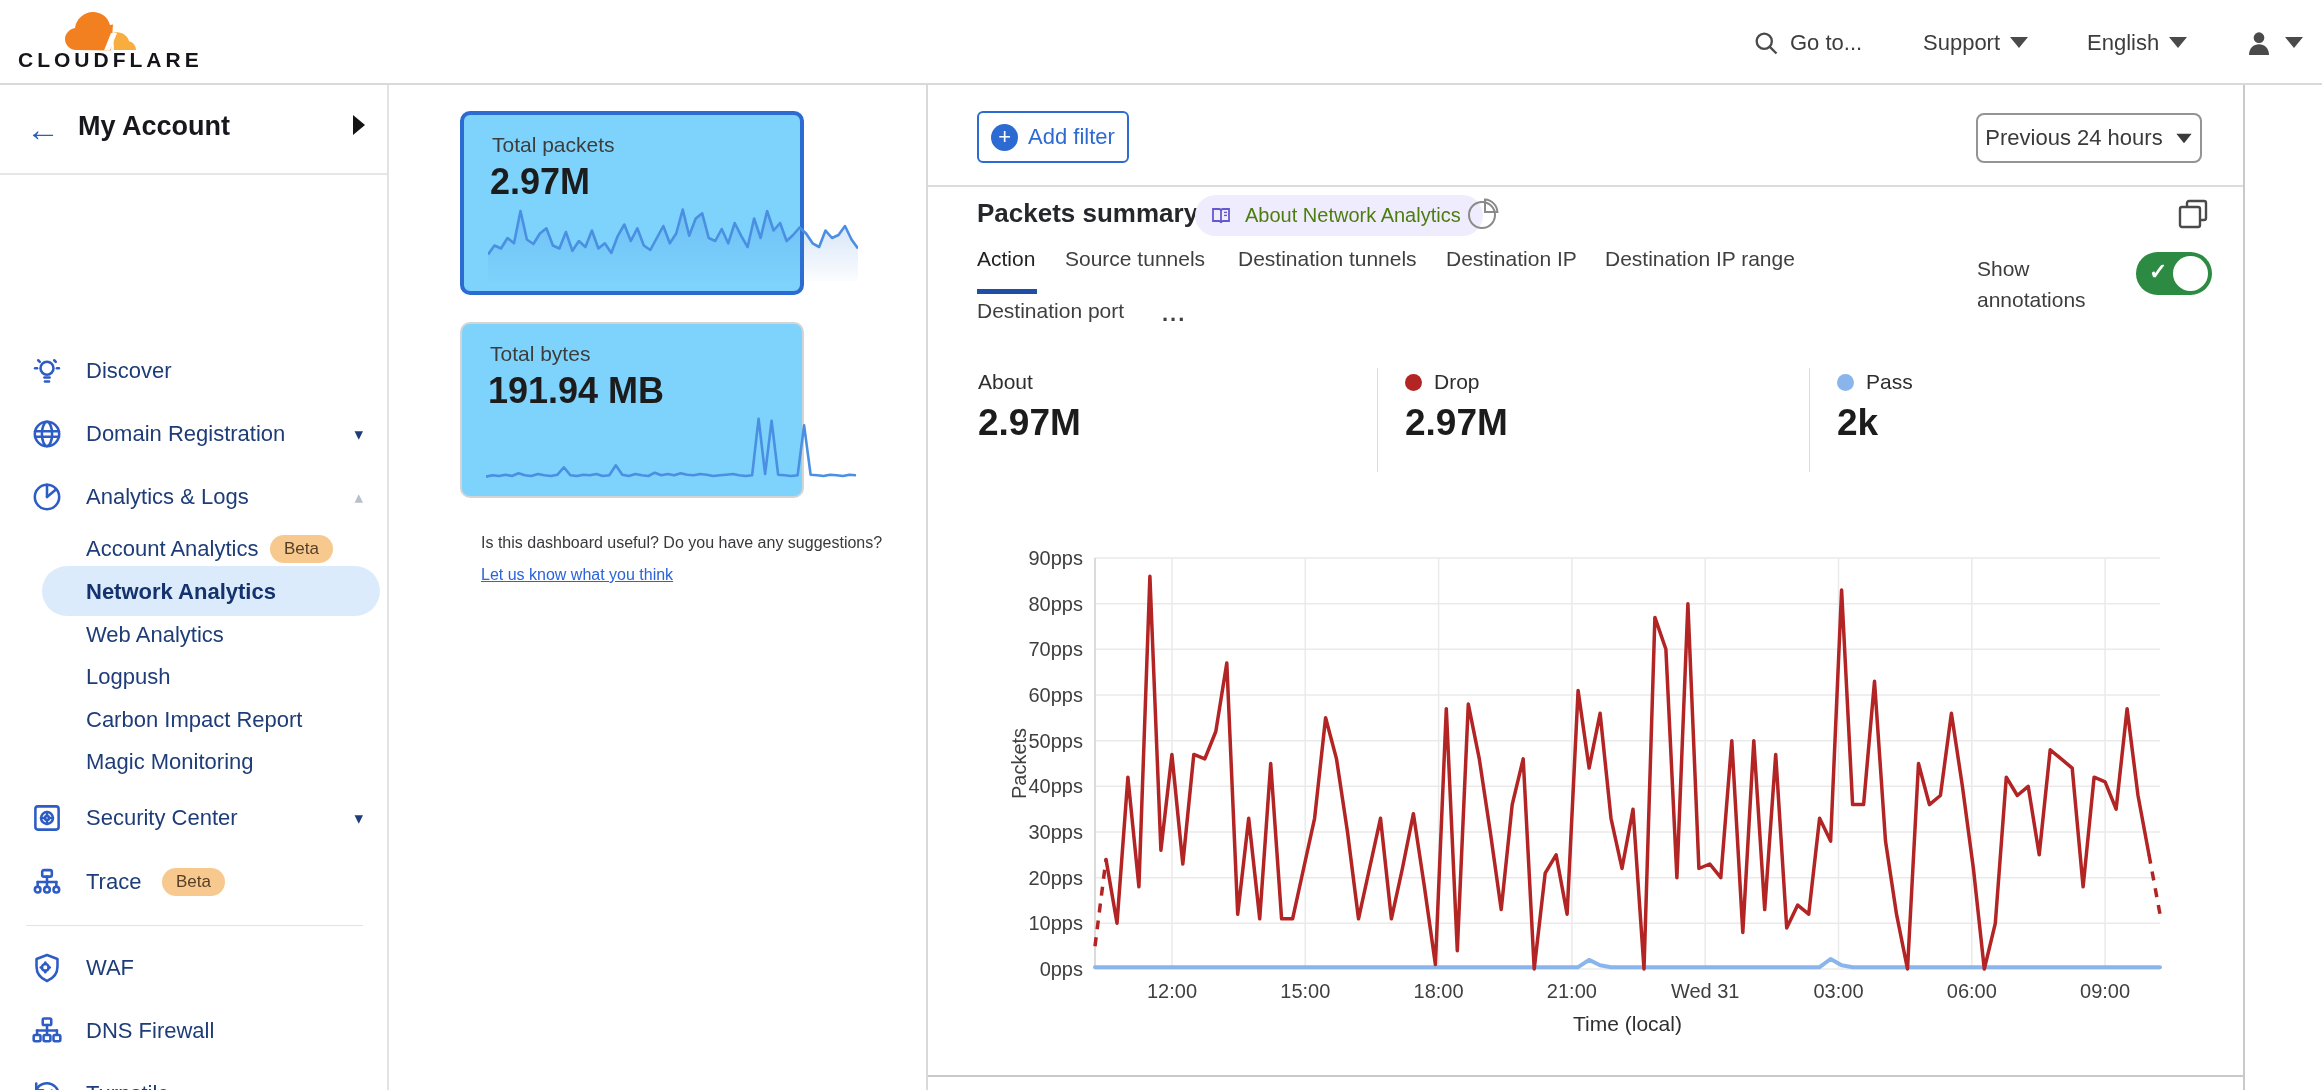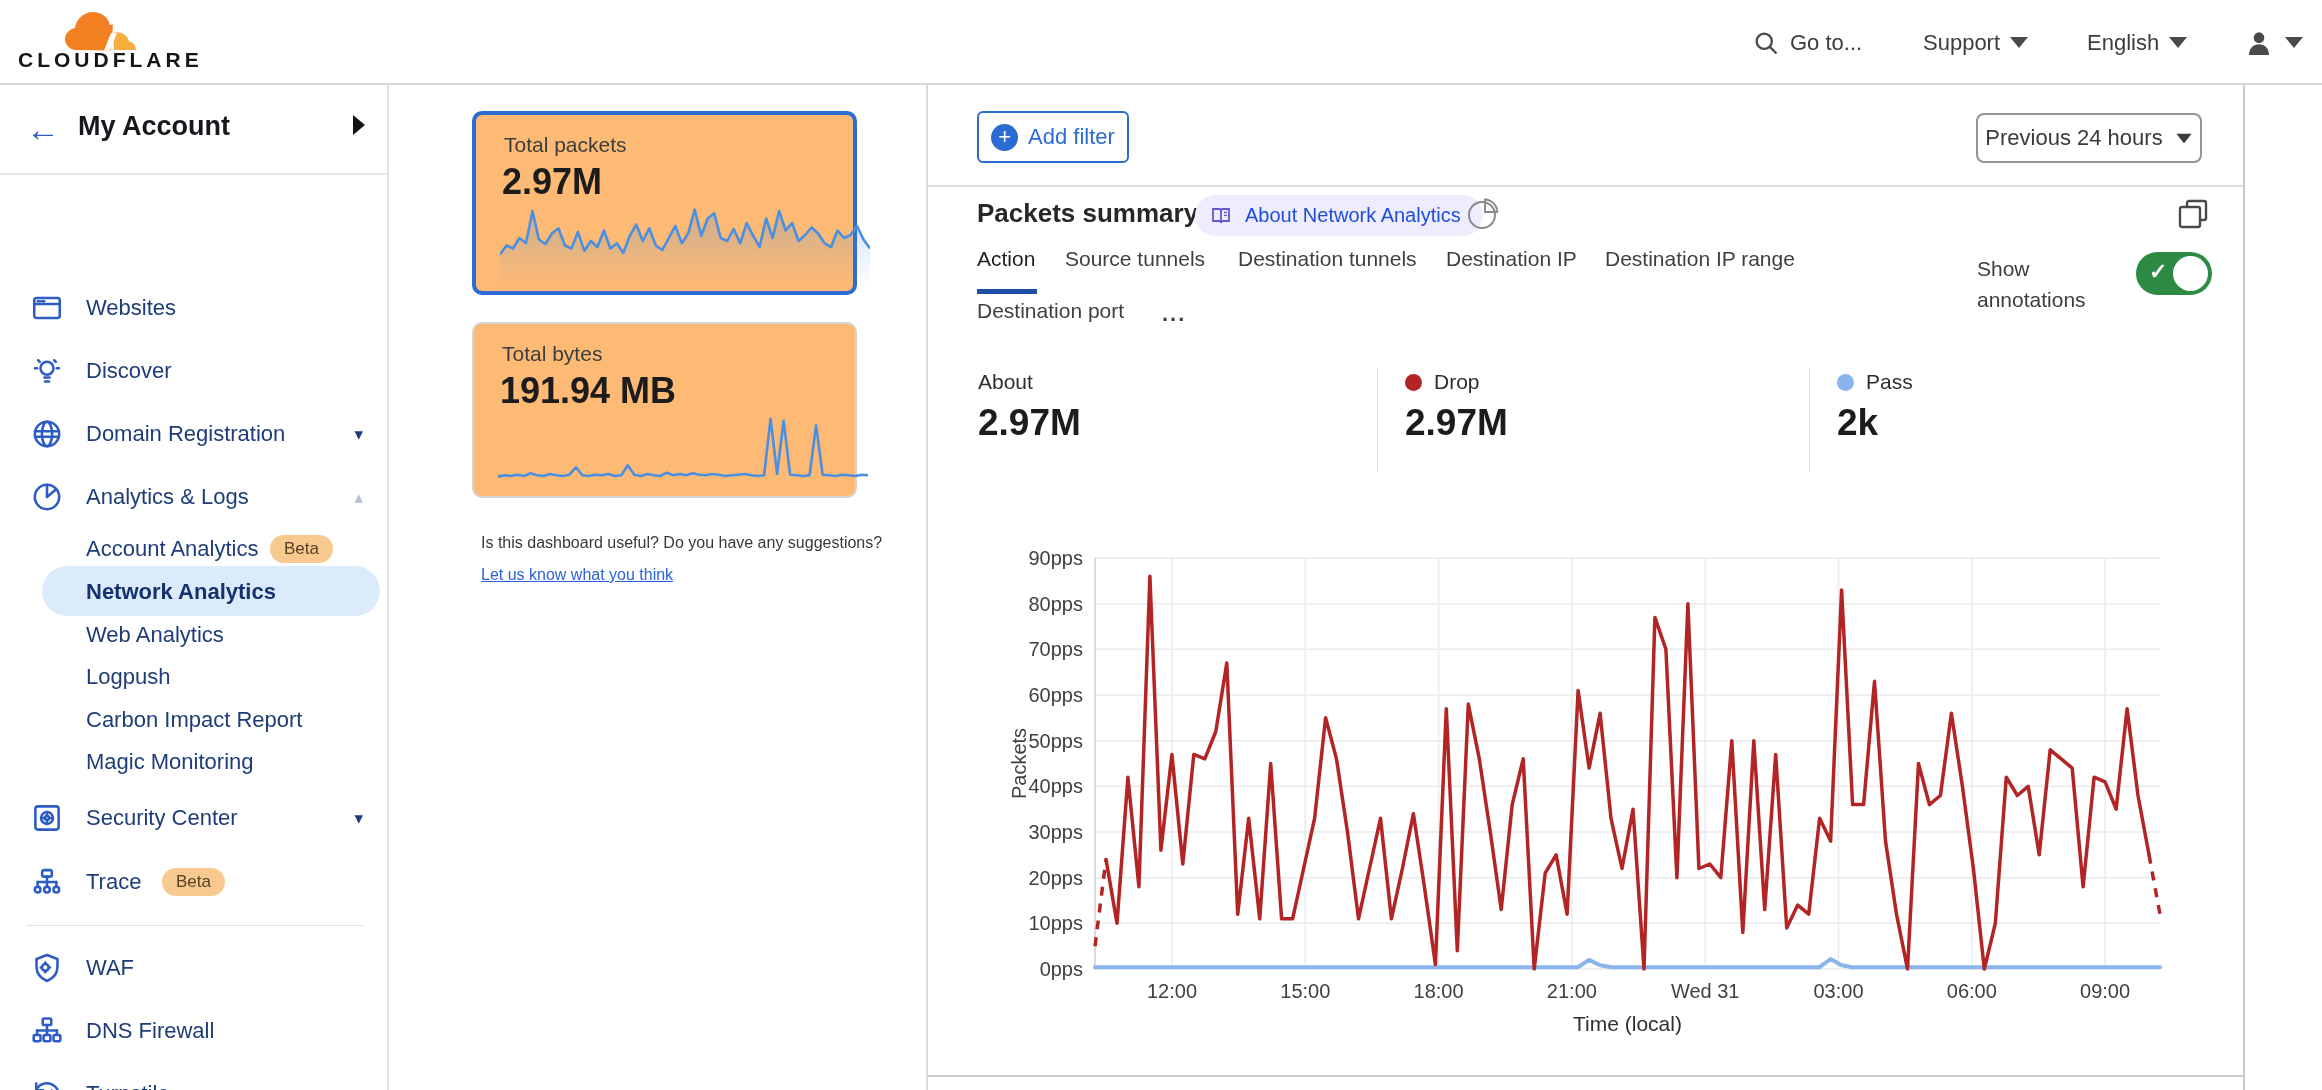"Total packets" .metric-card { background: #fdba74 -> #7dd3fc; left: 472px -> 460px; width: 385px -> 344px }
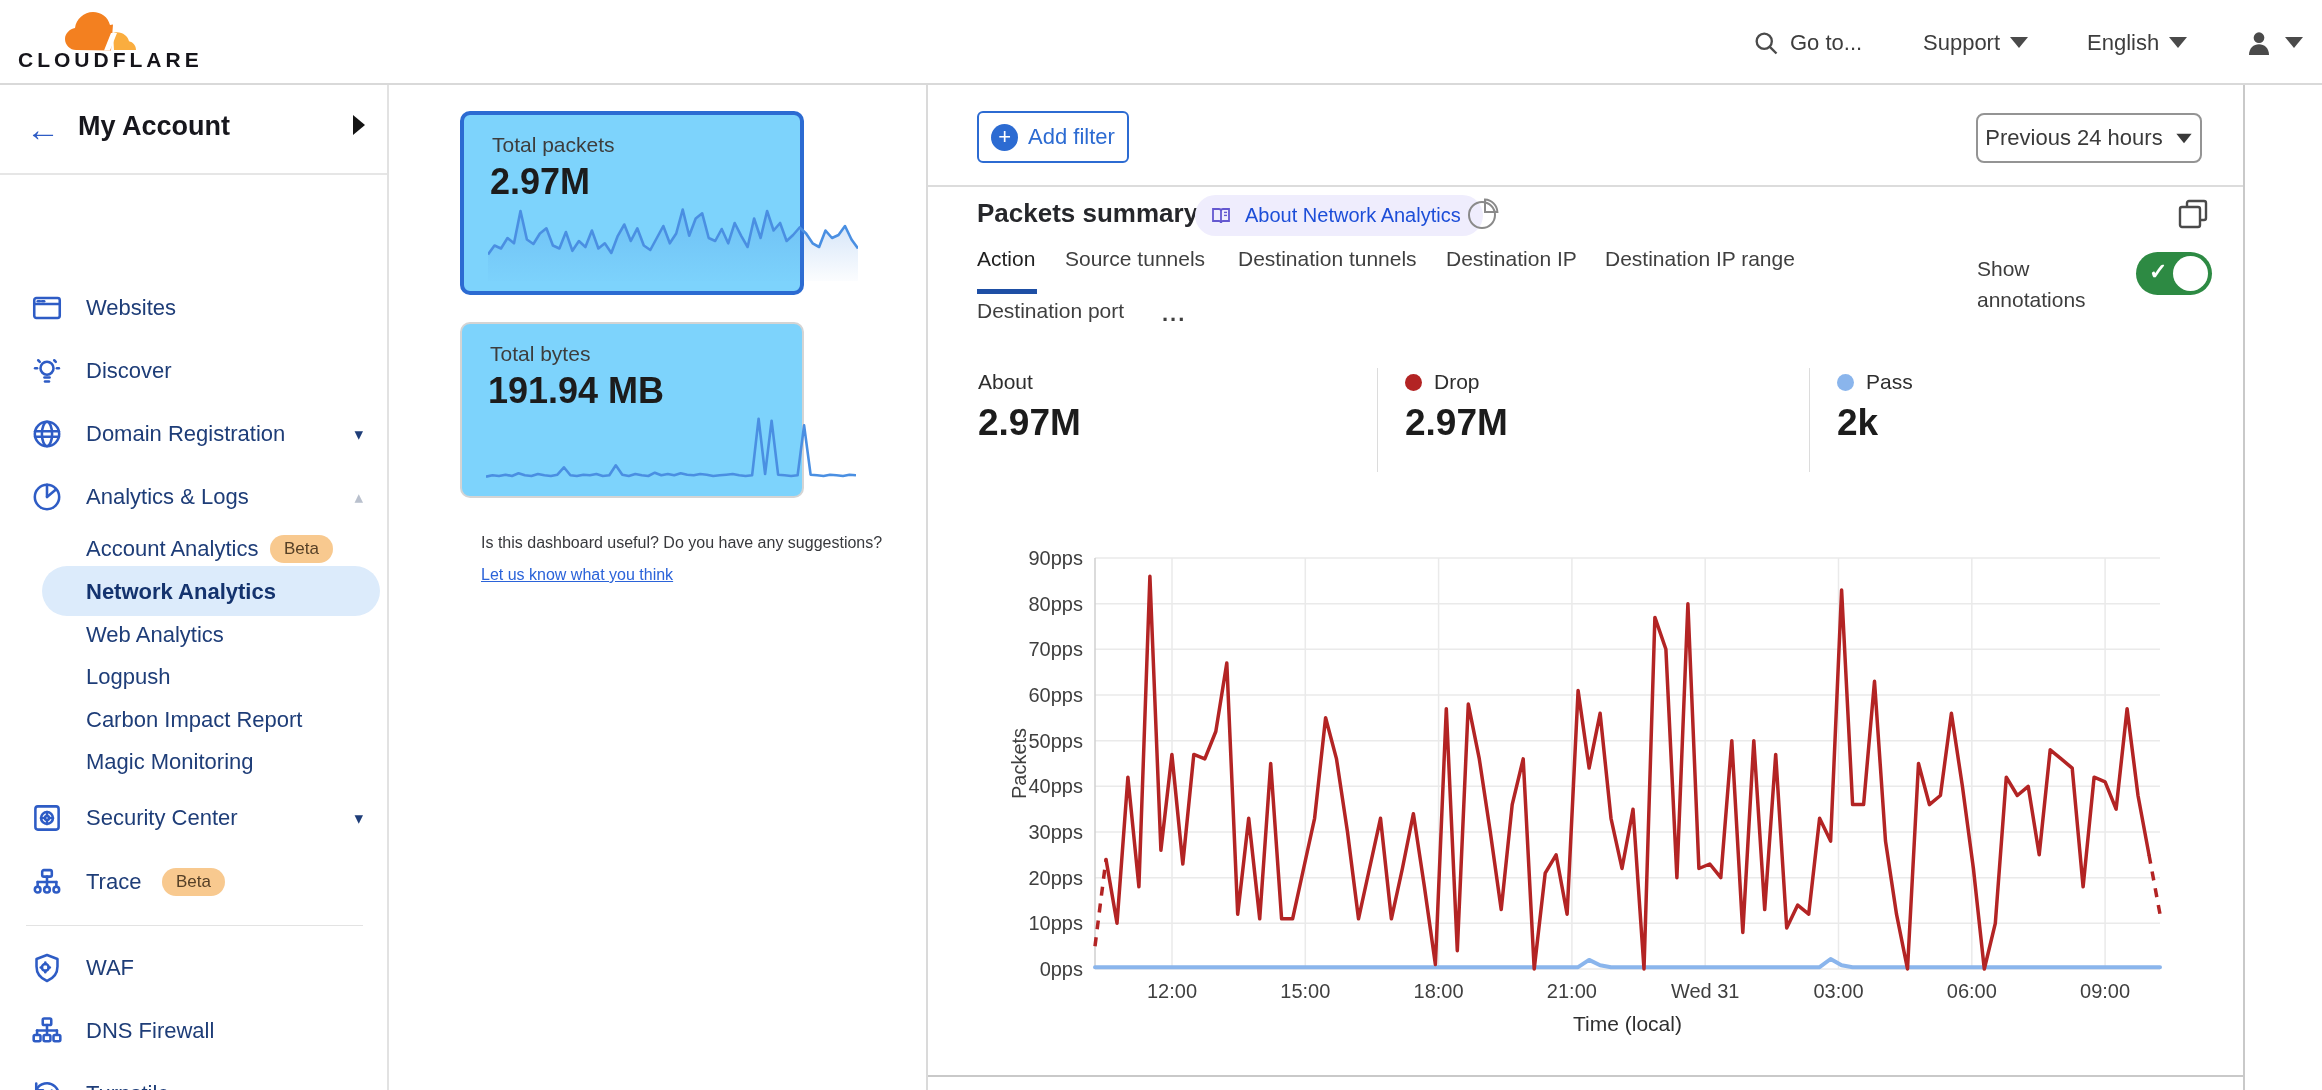"About Network Analytics" #about-badge { color: #1d4ed8 -> #4d7c0f }
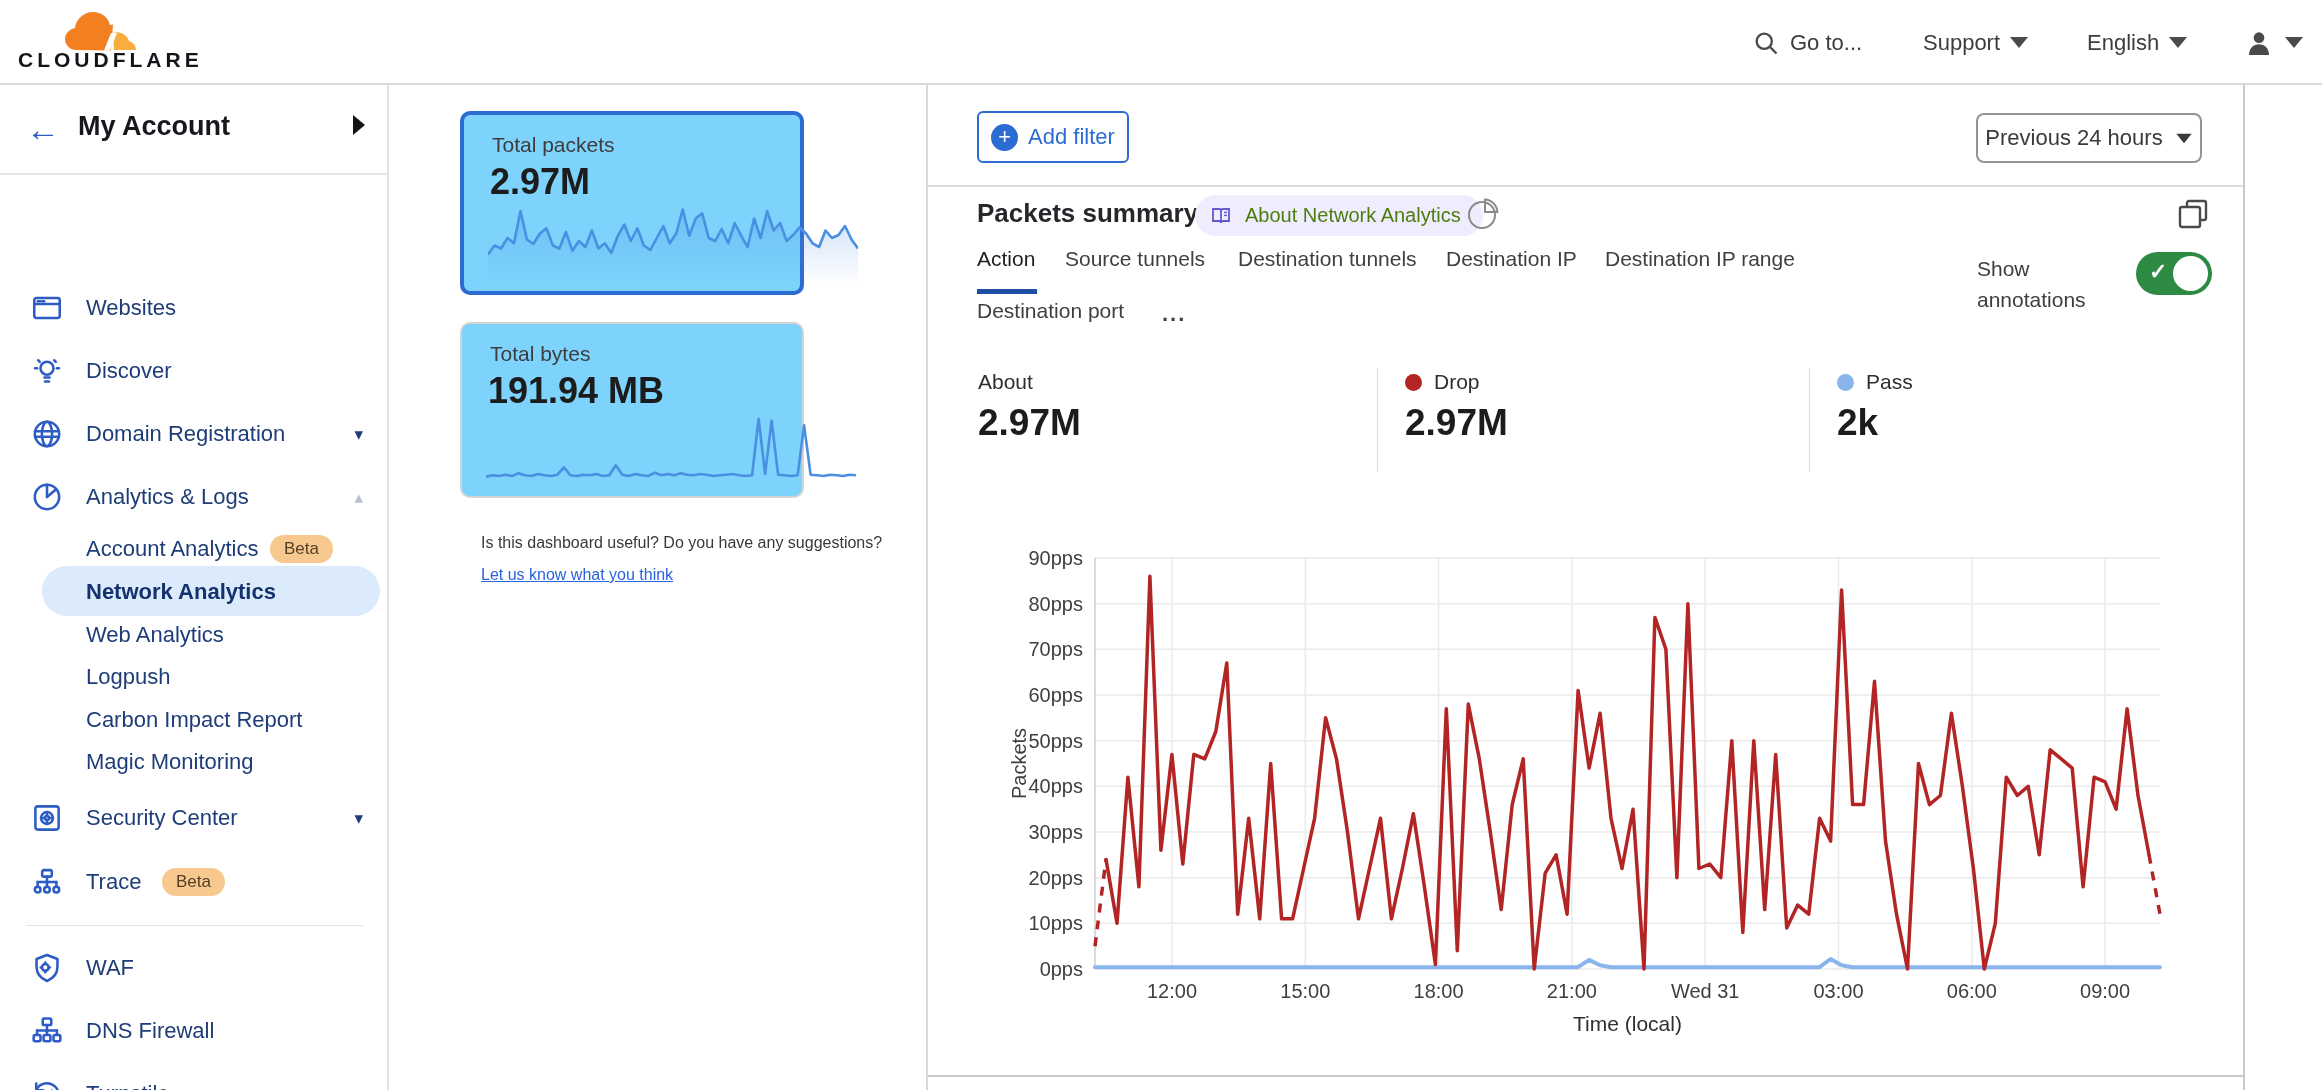"Websites" div.nav-row { html: <div> <svg> <rect></rect> <line></line> <line></line> <line></line> </svg> <span>Websites</span> </div> -> none }
